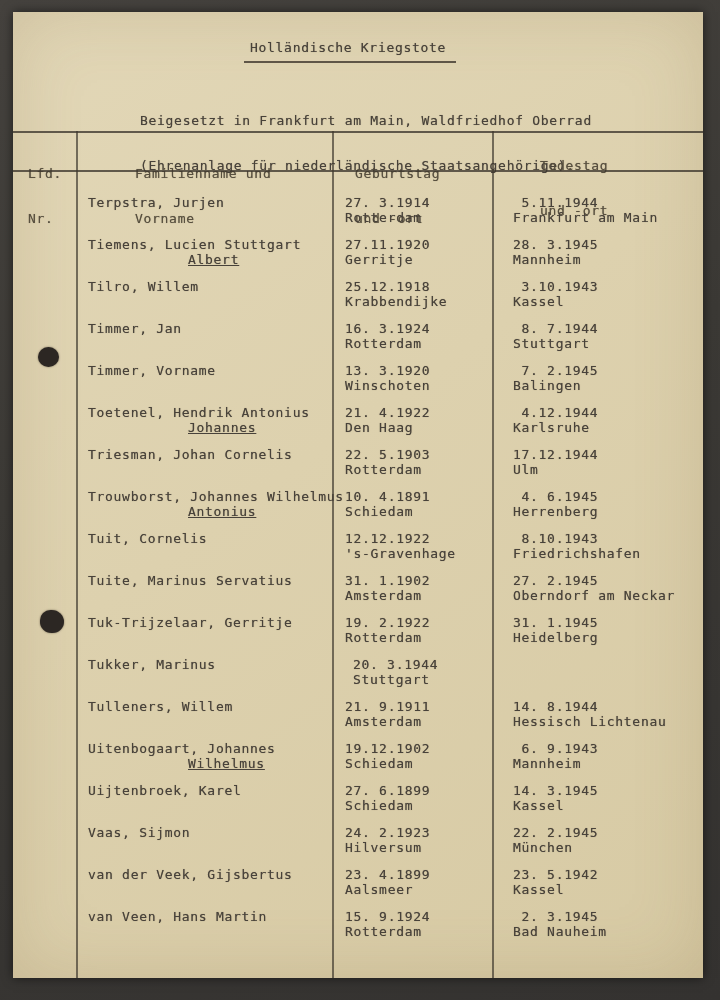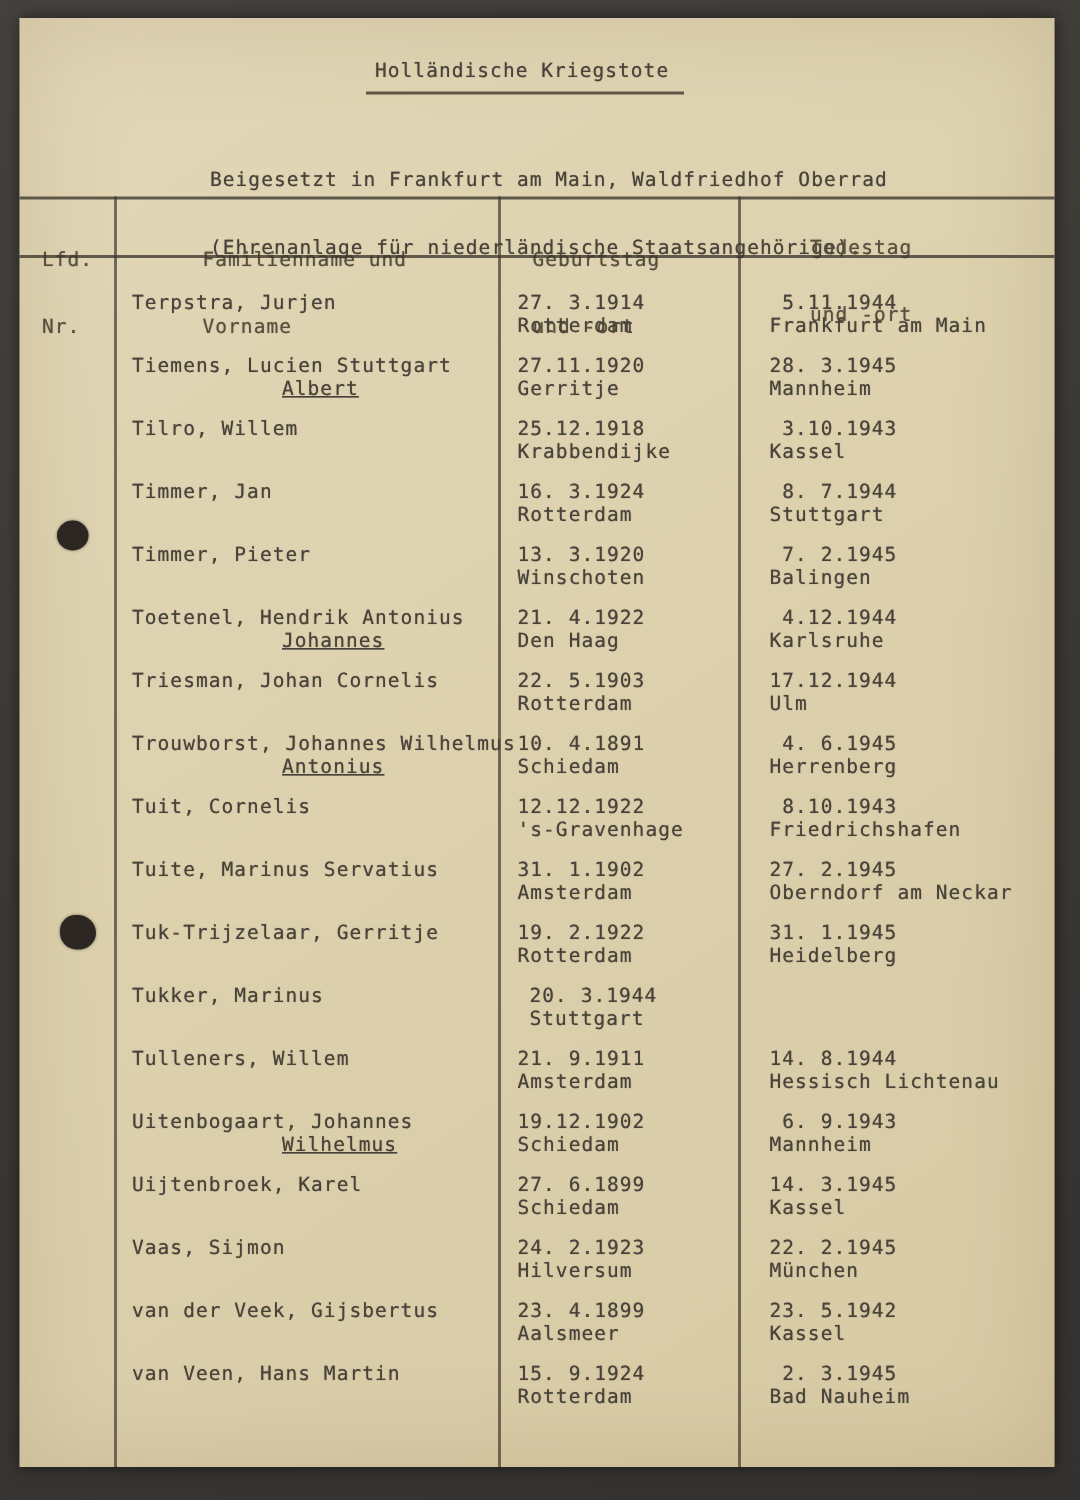"Timmer, Pieter" div.line { text: Pieter -> Vorname }
